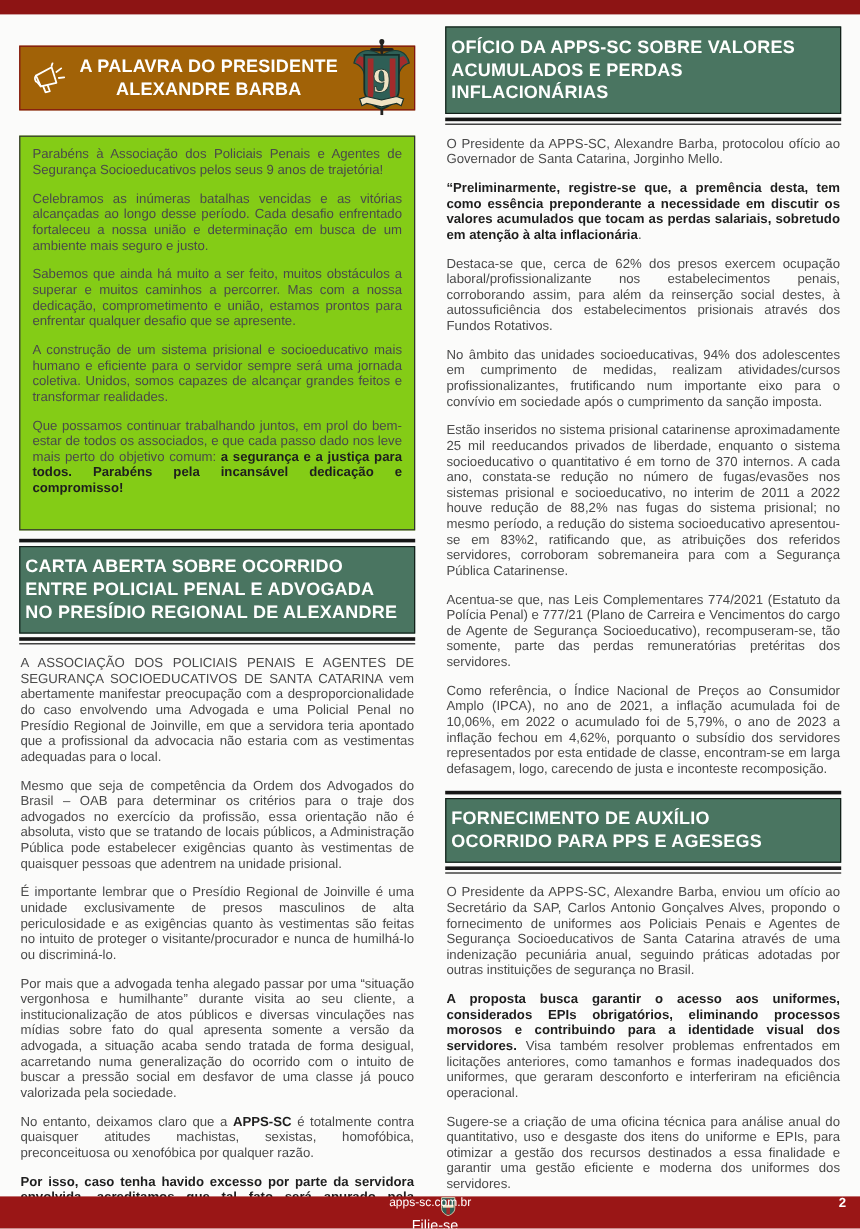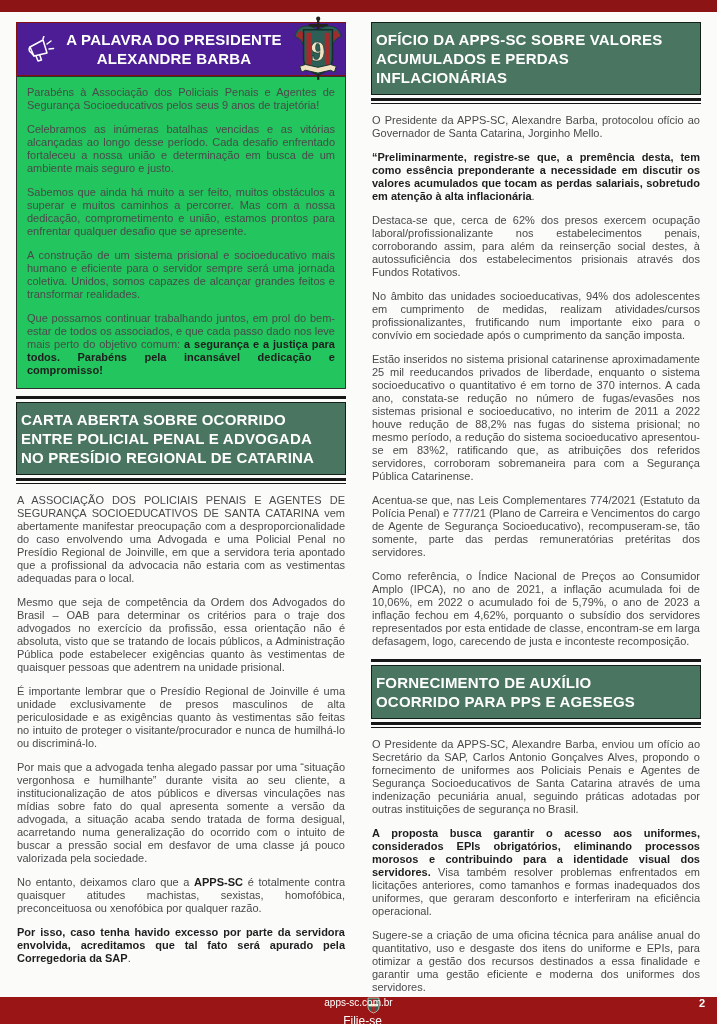"A PALAVRA DO PRESIDENTE" .red-head { background: #4c1d95 -> #a16207; margin-top: none -> 16px }
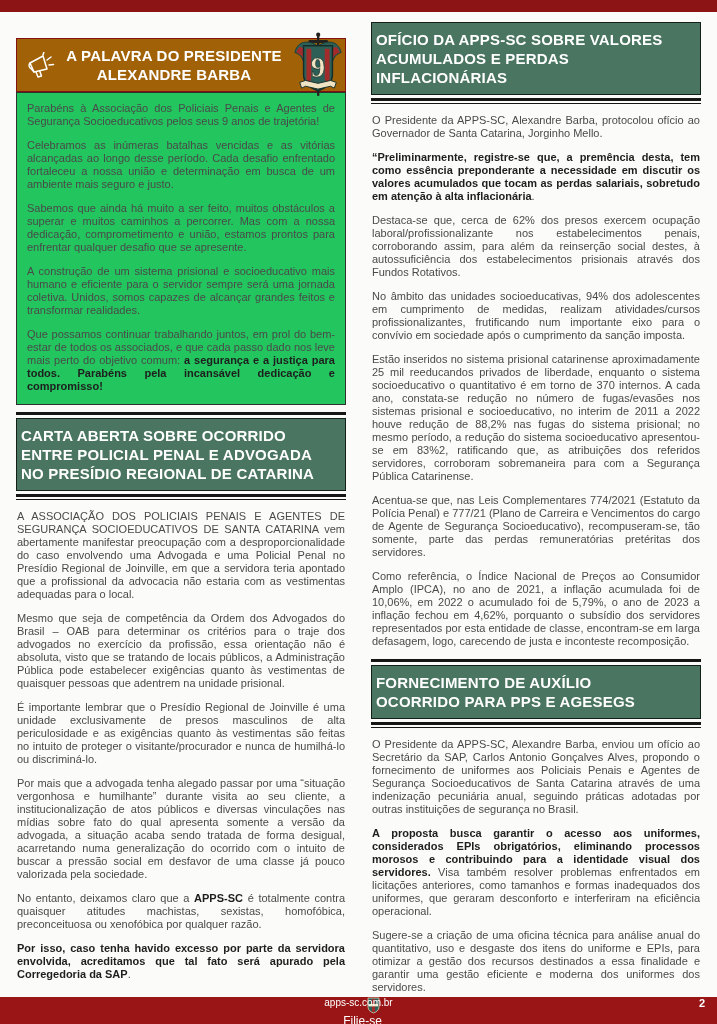"Parabéns à Associação dos Policiais" .boxed { background: #22c55e -> #84cc16; margin-top: 0 -> 21px; padding: 9px 10px 0 -> 9px 10px 16px }
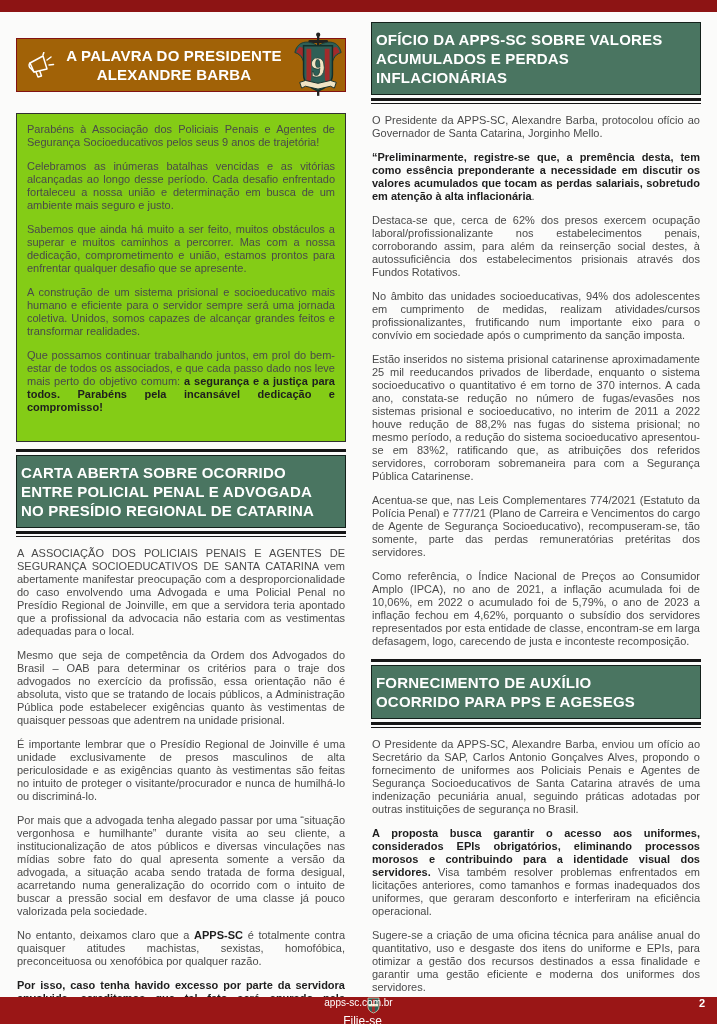"NO PRESÍDIO REGIONAL DE CATARINA" div { text: CATARINA -> ALEXANDRE }
